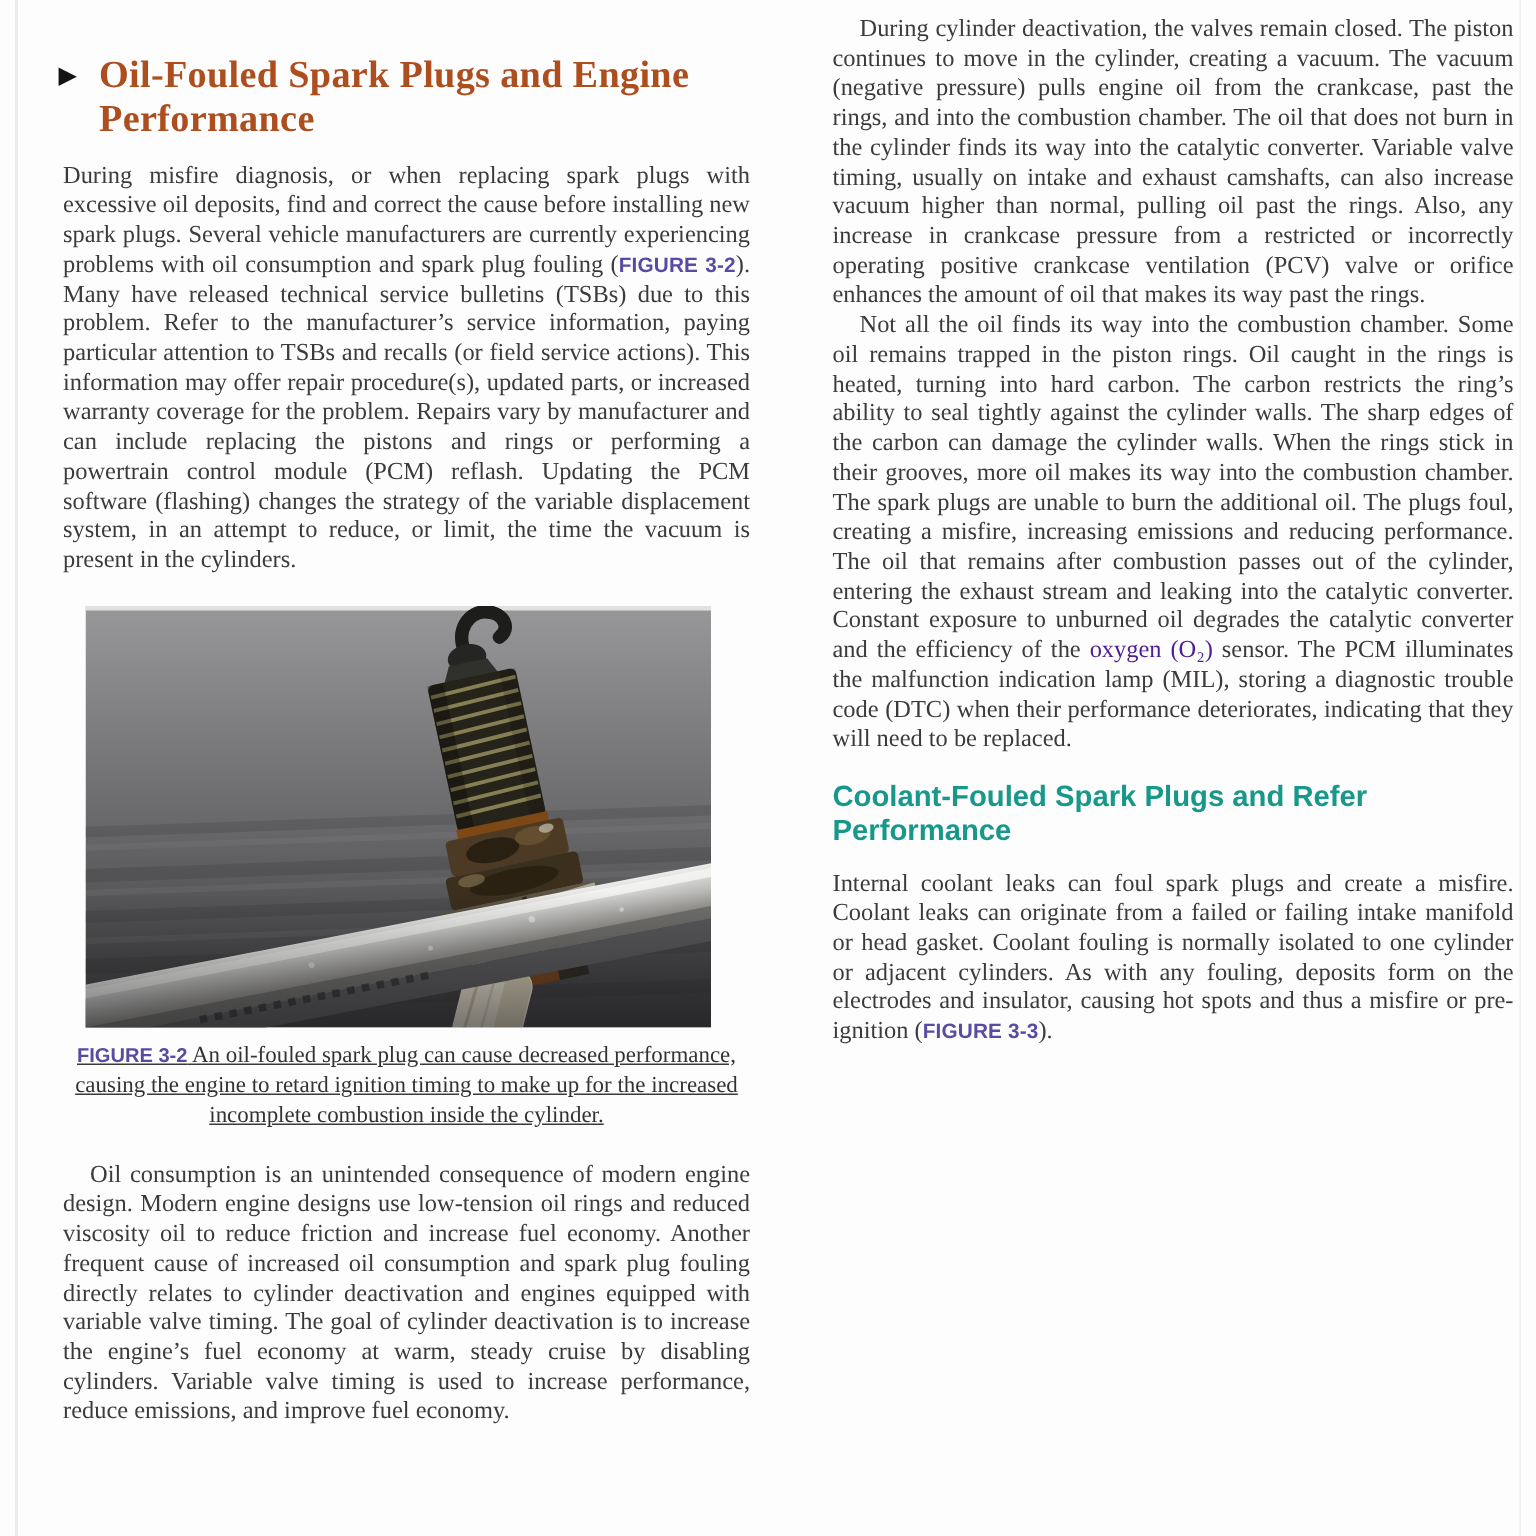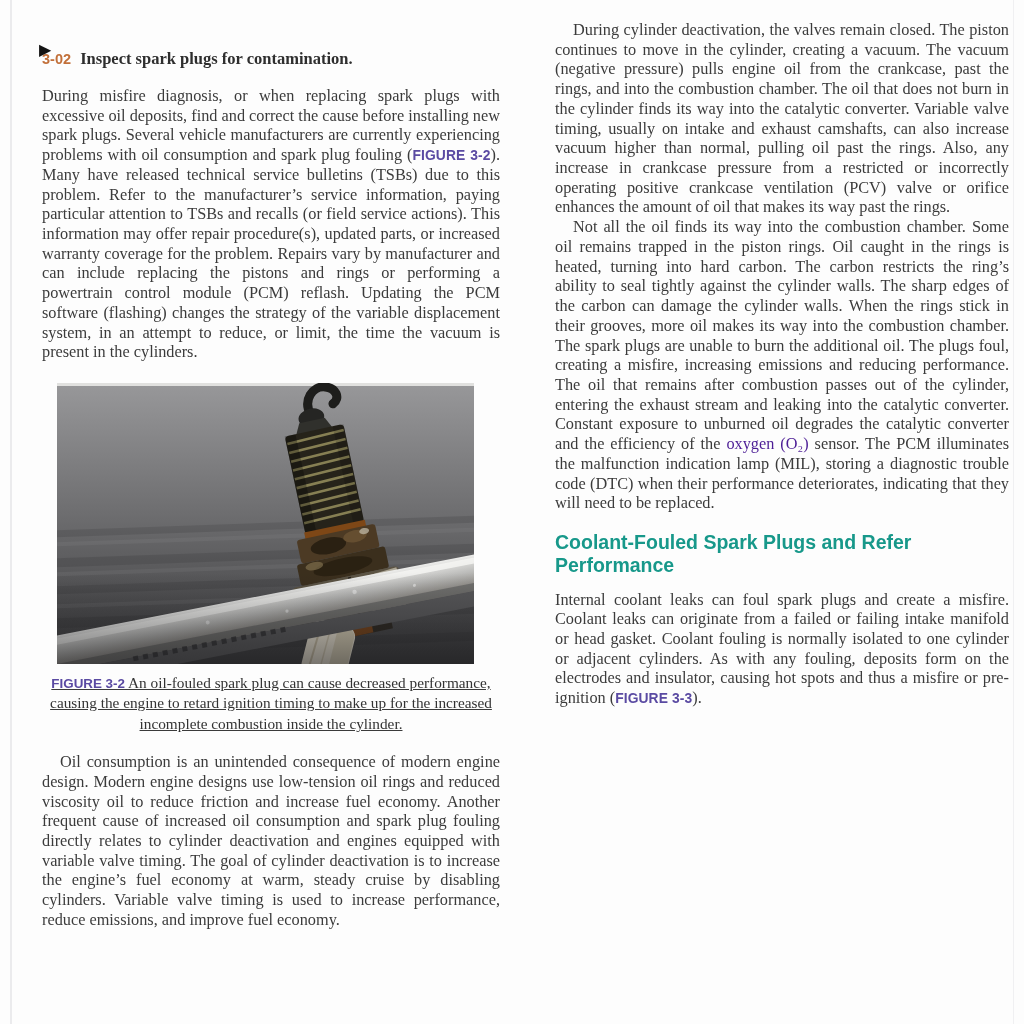"During cylinder deactivation, the valves" .col-right { padding-top: 20px -> 9px }
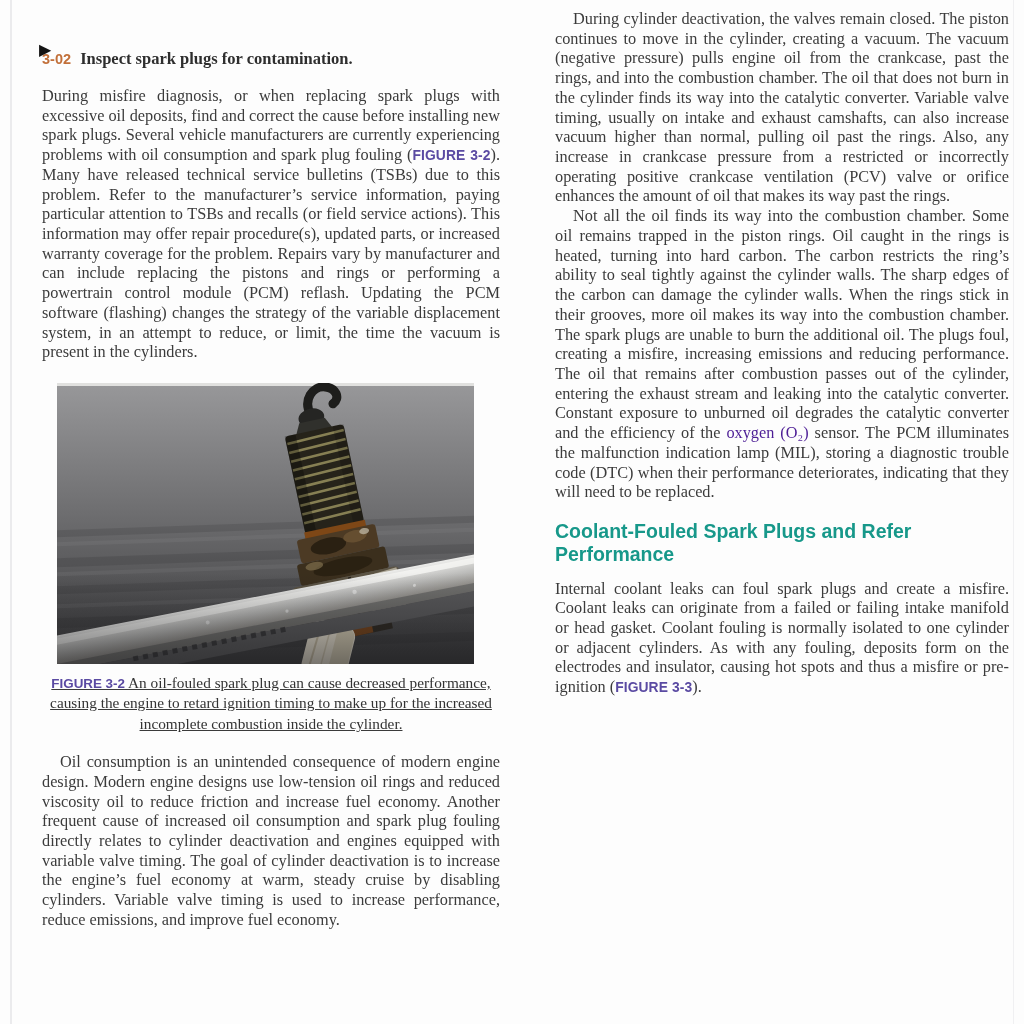"Oil-Fouled Spark Plugs and Engine" span { html: none -> <span>Oil-Fouled Spark Plugs and Engine Performance</span> }
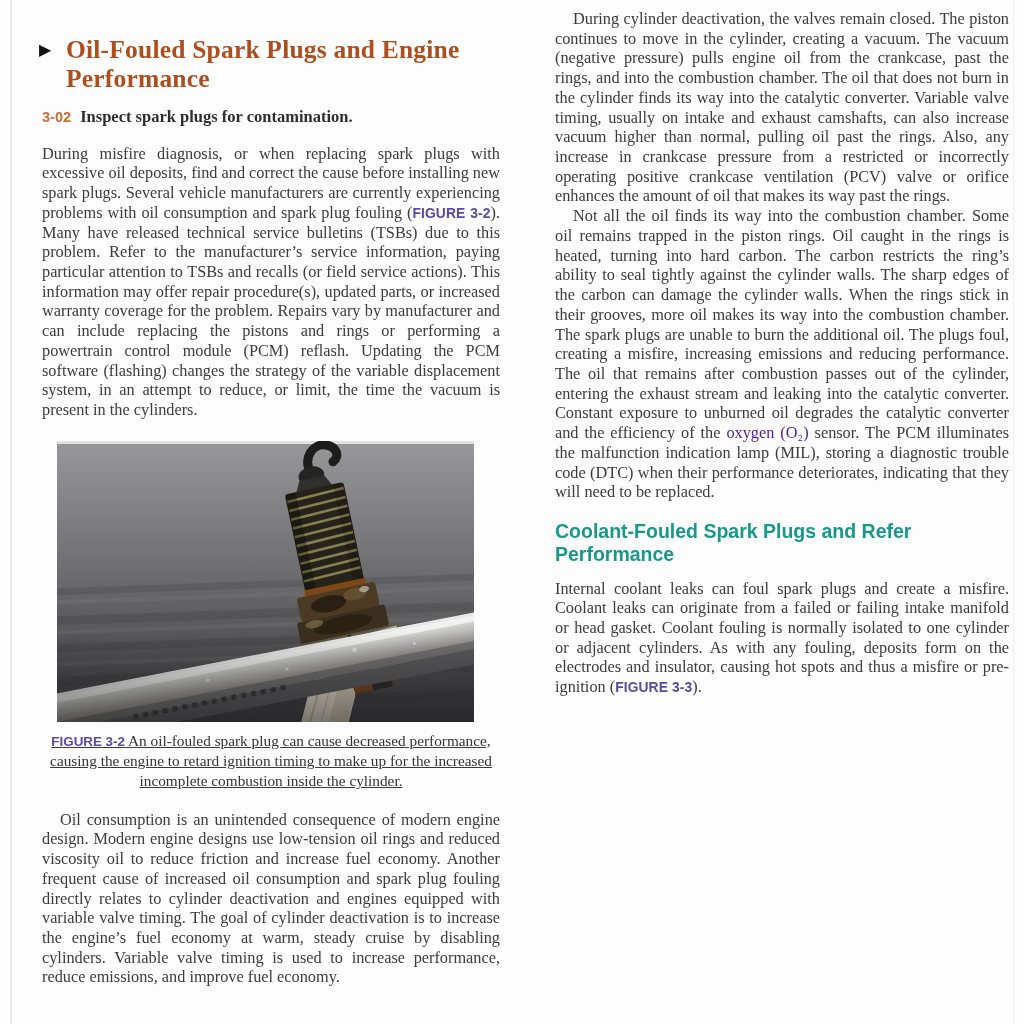"3-02 Inspect spark plugs for" p.task-line { html: <p> <span>3-02</span> <span>Inspect spark plugs for contamination.</span> </p> -> none }
